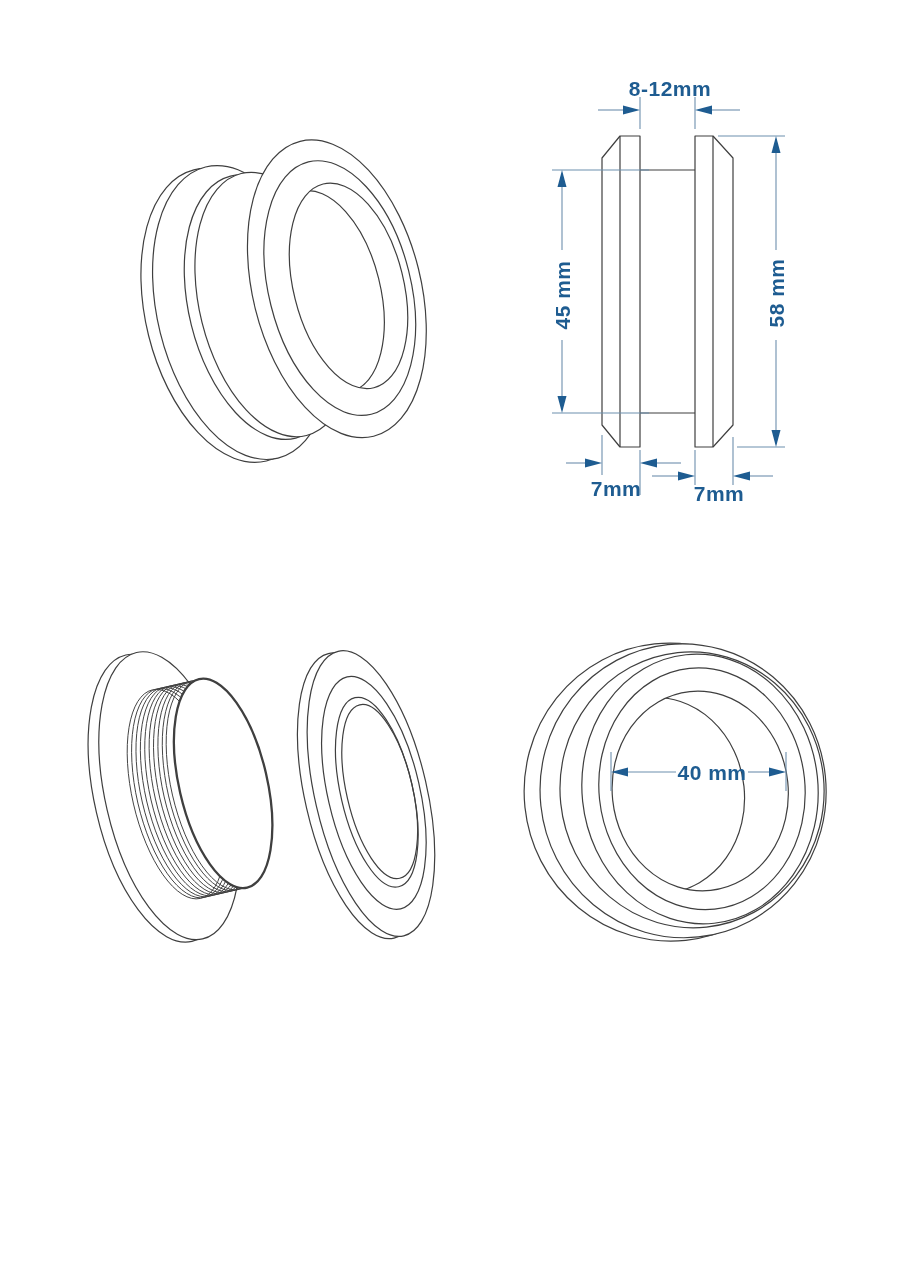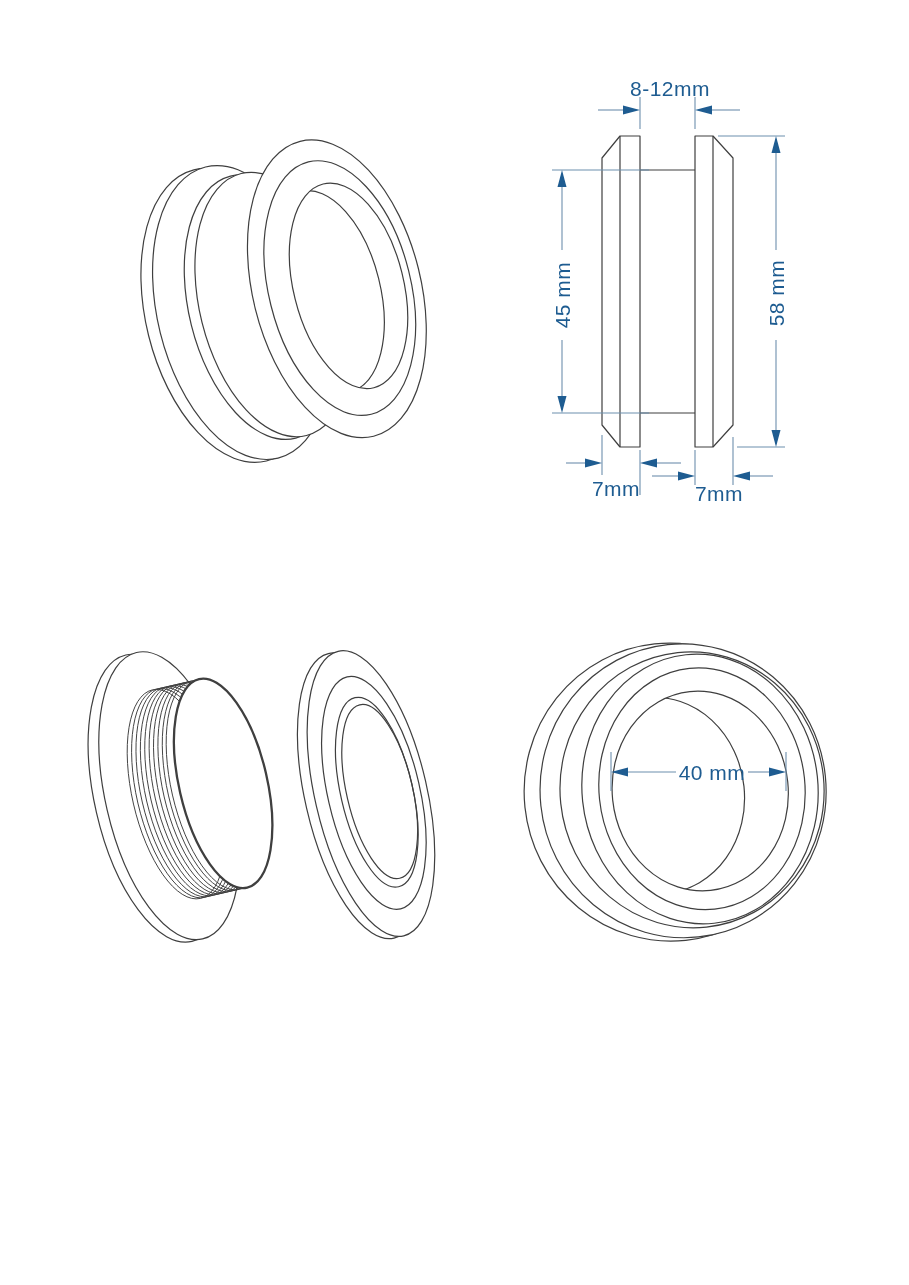"8-12mm" .canvas { font-weight: none -> bold }
